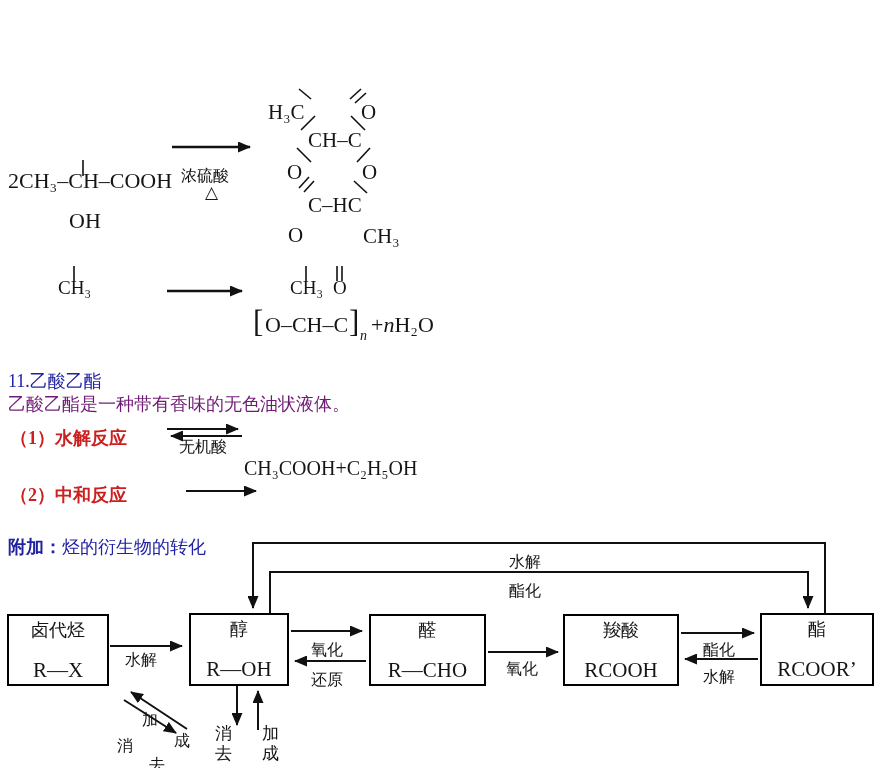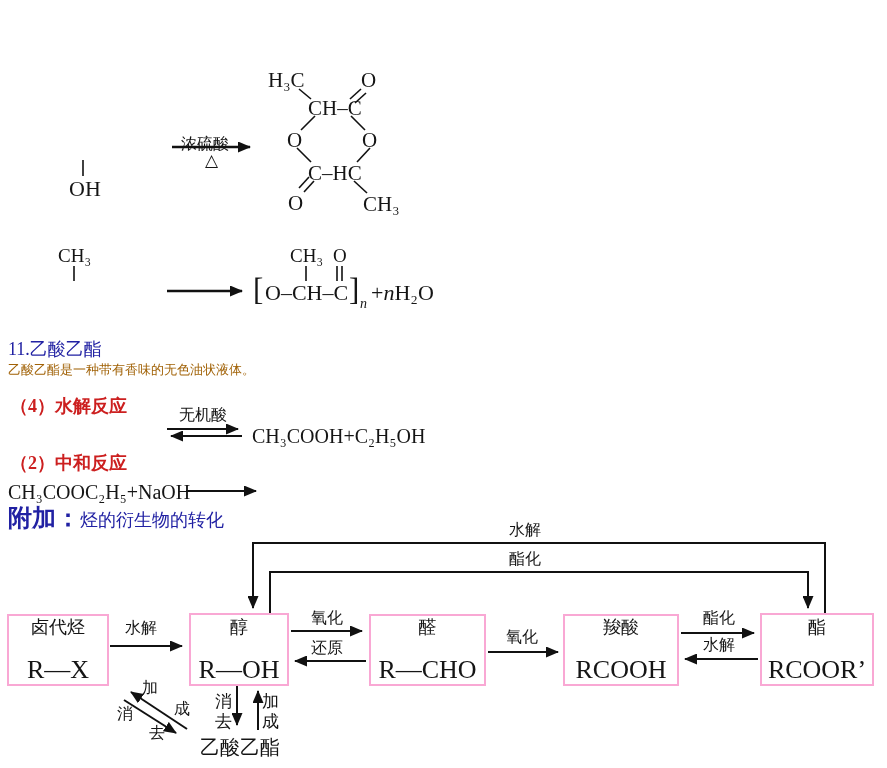"H₃C" .t { margin-top: none -> 32px }
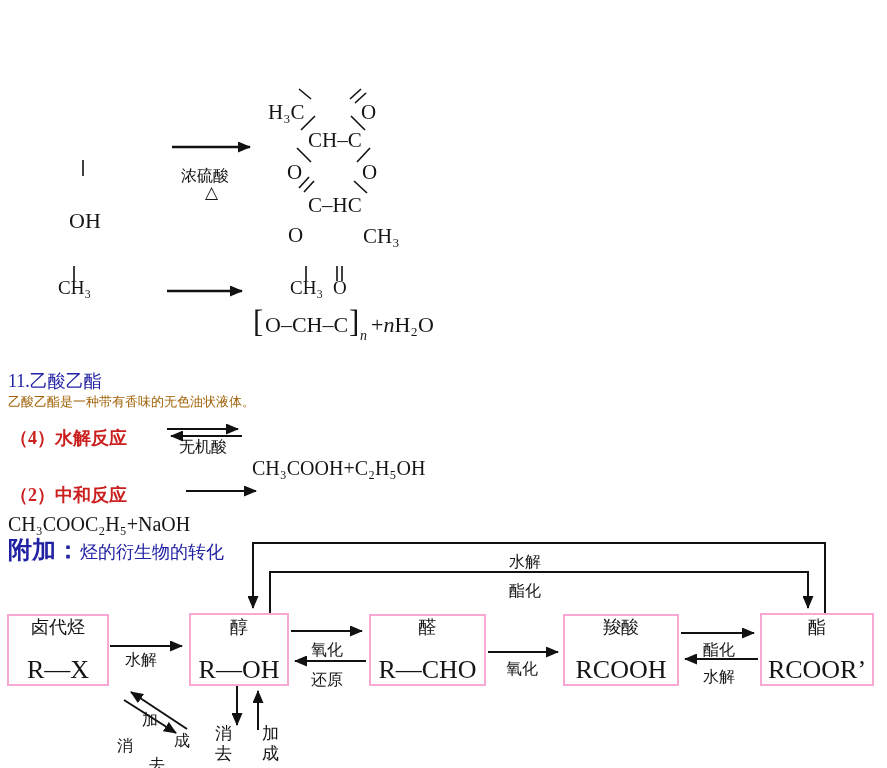"2CH₃–CH–COOH" span.t { html: none -> <span>2CH₃–CH–COOH</span> }
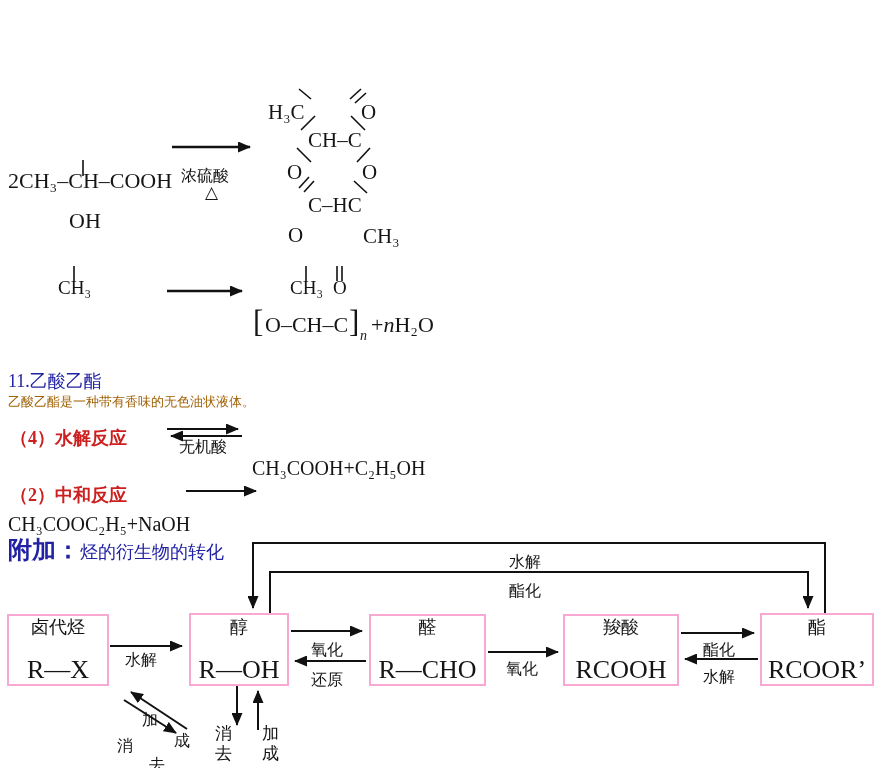"乙酸乙酯是一种带有香味的无色油状液体。" .desc { color: #a16207 -> #701a75; font-size: 13px -> 18px }
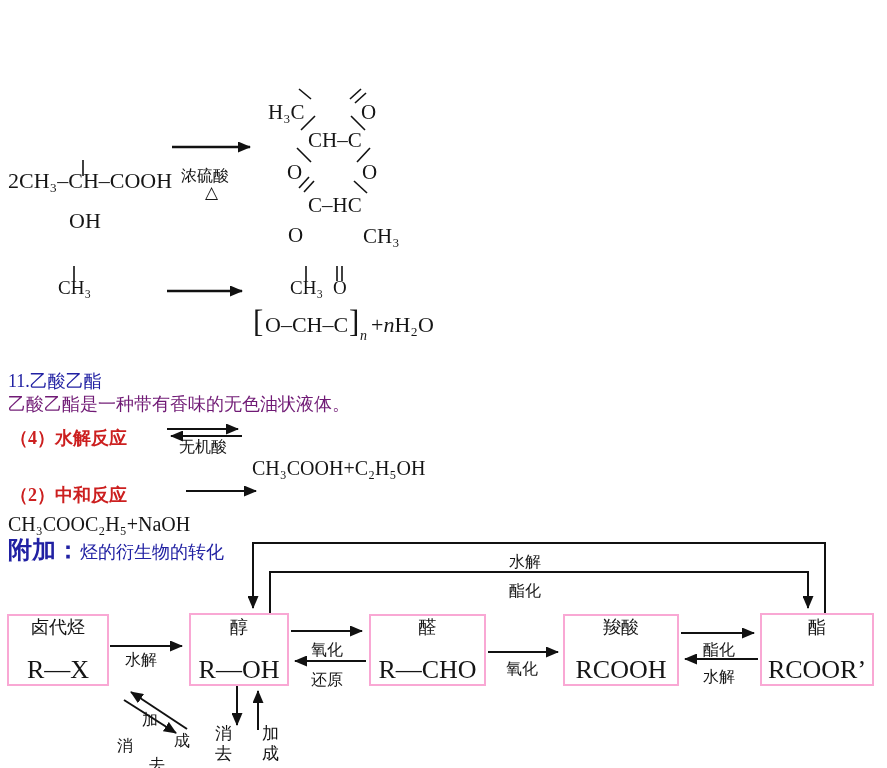"（4）水解反应" span.t { text: 4 -> 1 }
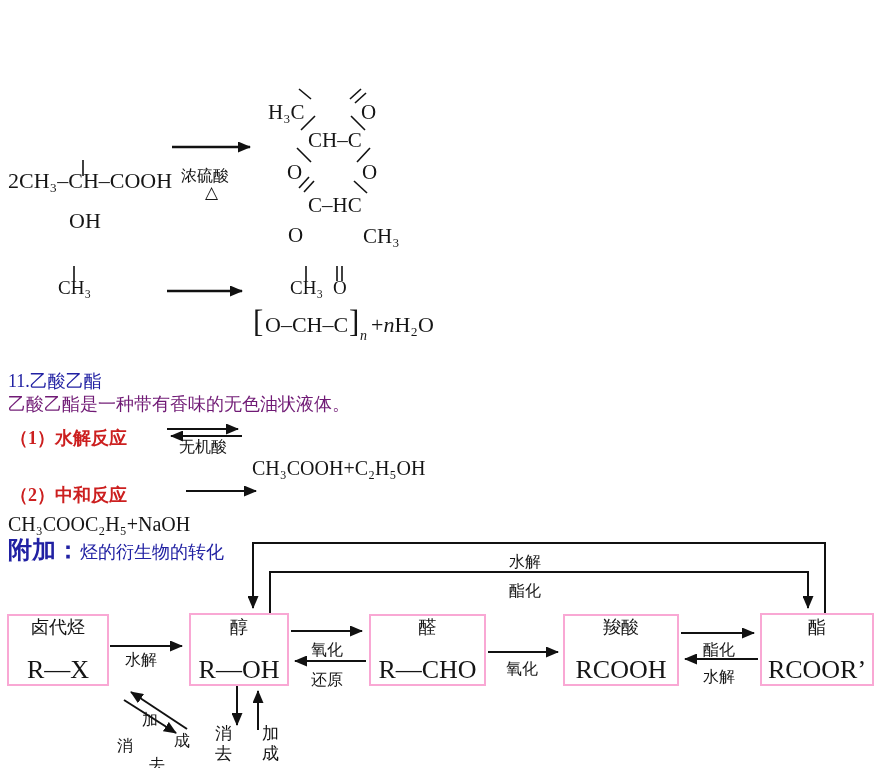"CH₃COOH+C₂H₅OH" span.t { left: 252px -> 244px }
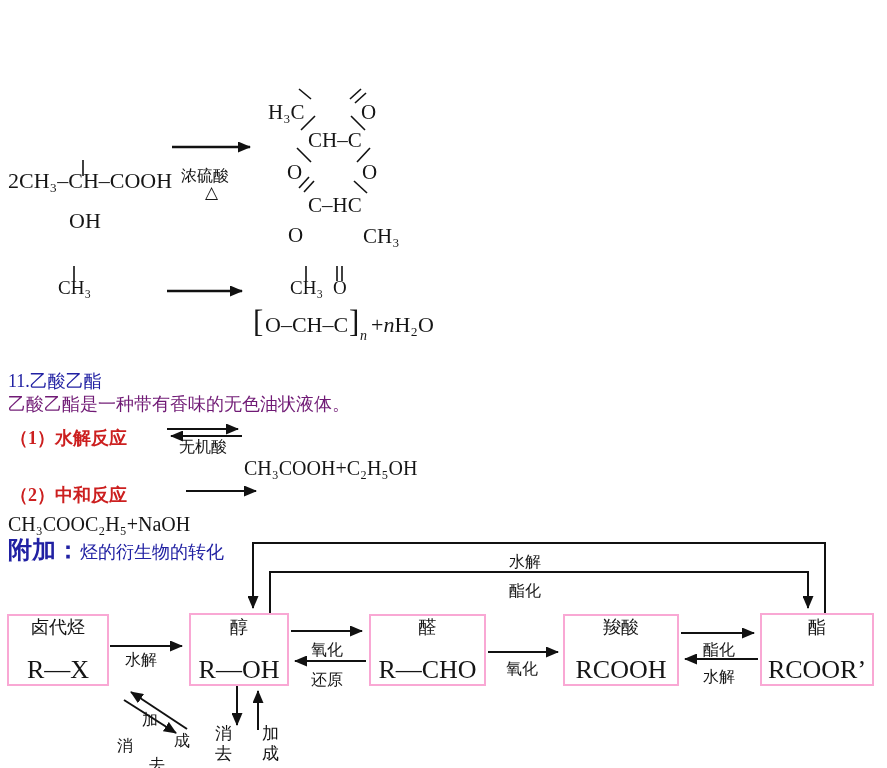"CH₃COOC₂H₅+NaOH" span.t { html: <span>CH₃COOC₂H₅+NaOH</span> -> none }
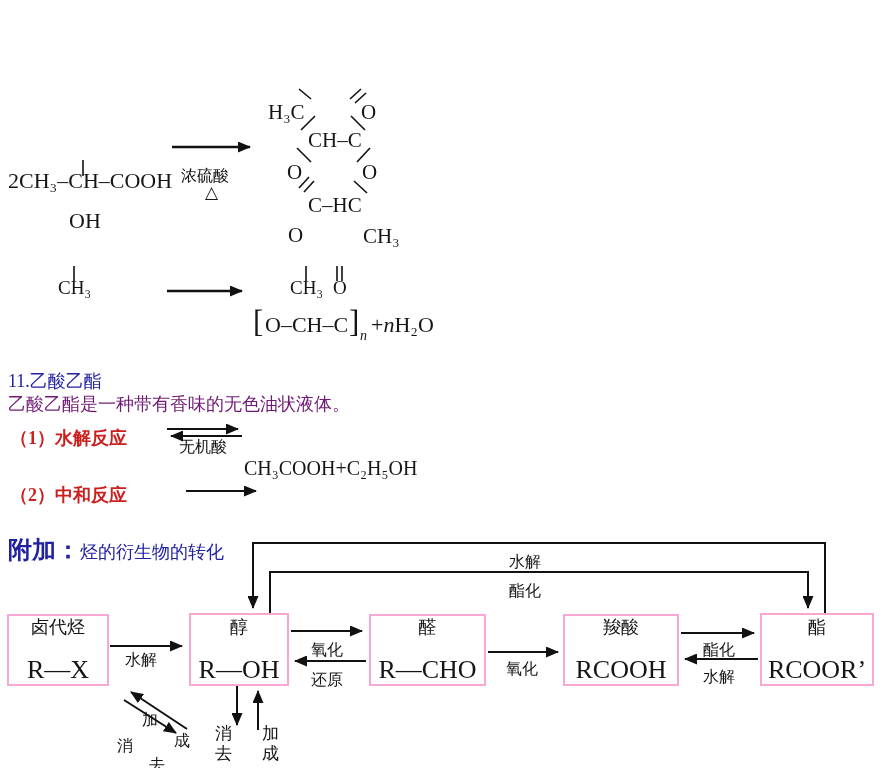"附加：" .extra-label { font-size: 24px -> 18px }
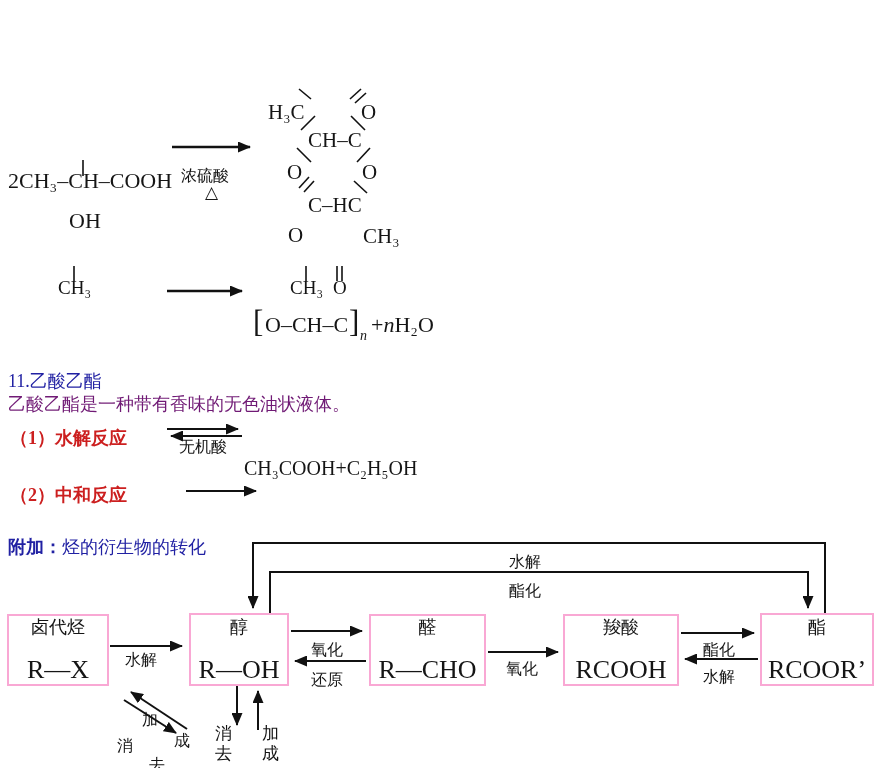"卤代烃" .box { border: 2px solid #f9a8d4 -> 2px solid #000000 }
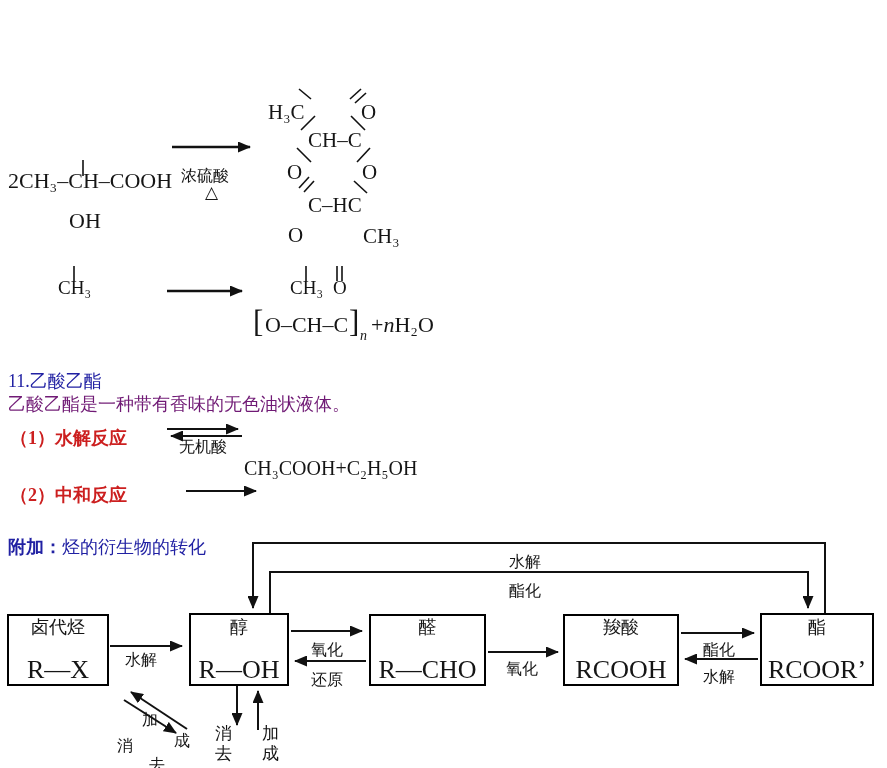"R—X" .box .formula { font-size: 26px -> 21px }
